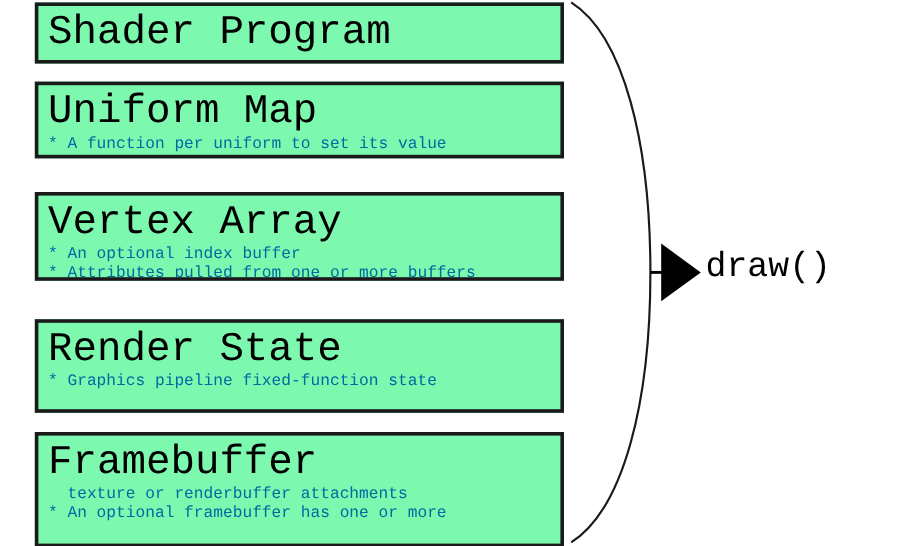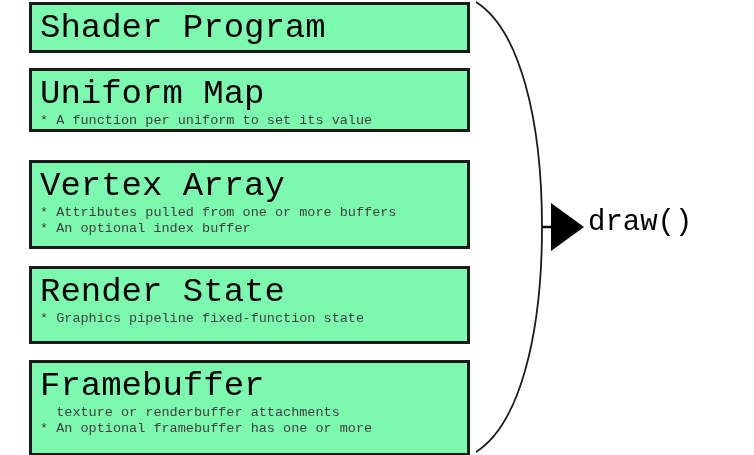"* A function per uniform" .bullet { color: #404040 -> #0369a1 }
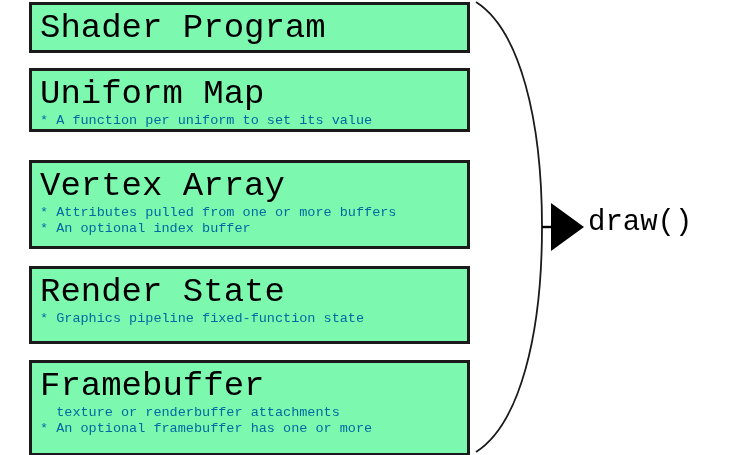"Vertex Array" #box-vertex-array { height: 89px -> 74px }
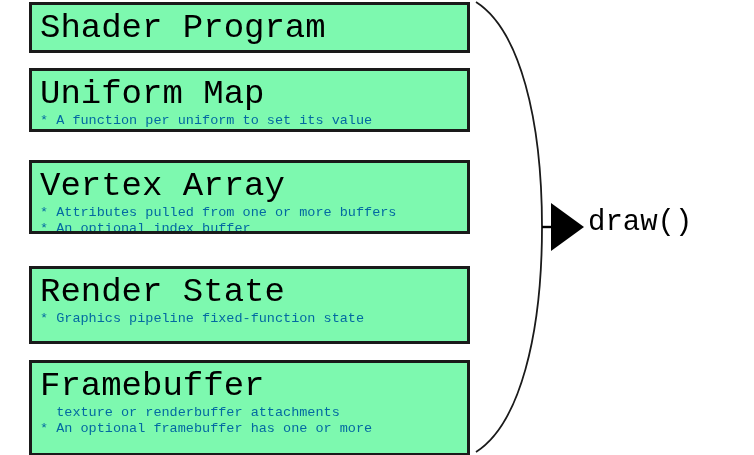"* Attributes pulled from one" div.bullet { order: before "* An optional index buffer" -> after "* An optional index buffer" }
